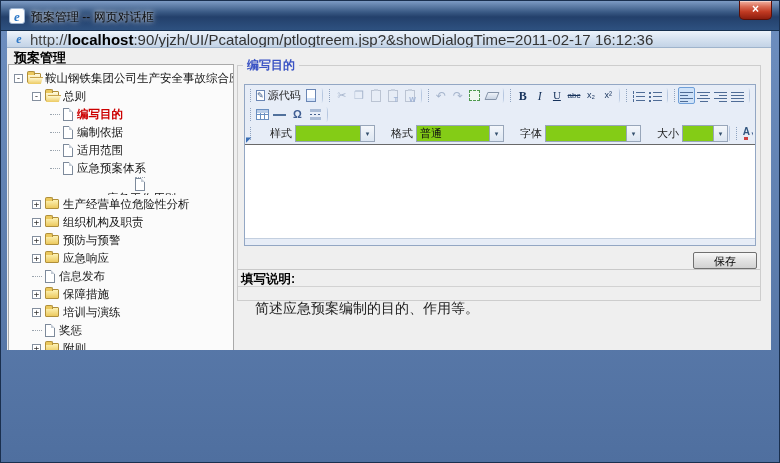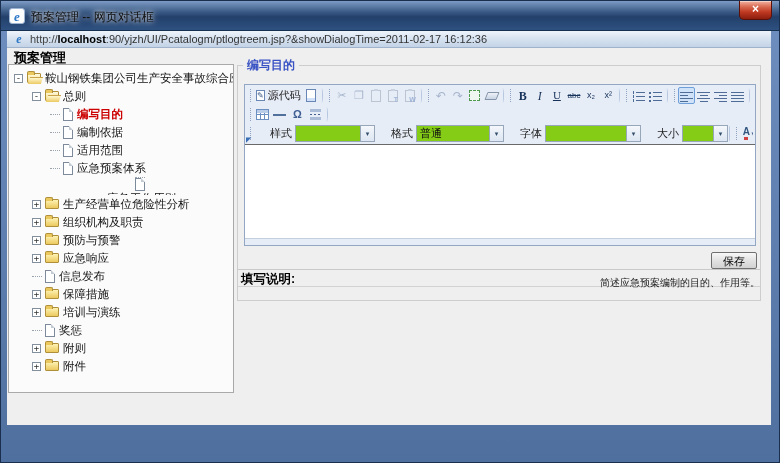"http://localhost:90/yjzh/UI/Pcatalogm/pt" .url { font-size: 11px -> 15px }
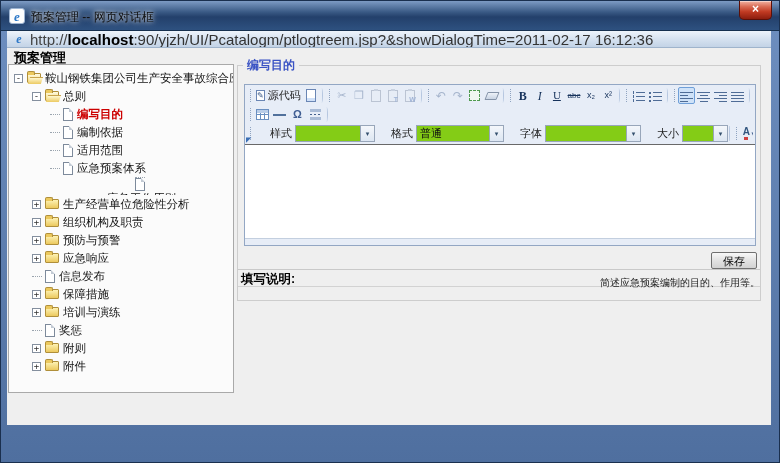"预案管理" .content { height: 377px -> 302px }
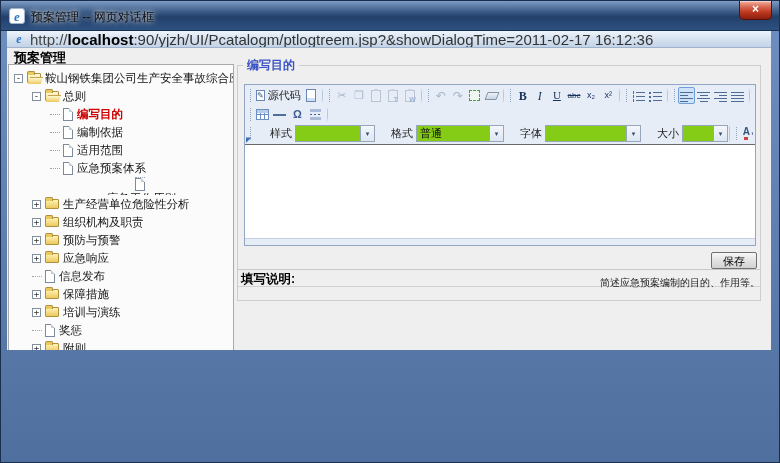"保存" .save-btn { padding: 0 11px -> 0 20px }
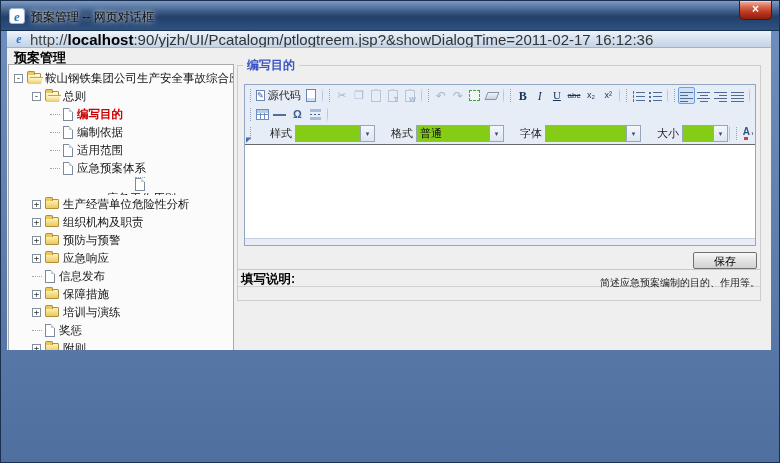"简述应急预案编制的目的、作用等。" .note-text { font-size: 10px -> 14px; text-align: right -> none; top: 210px -> 234px }
